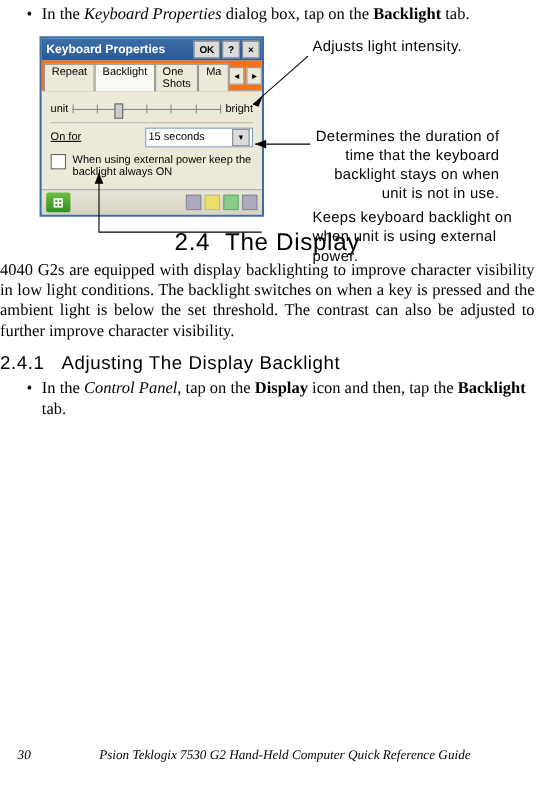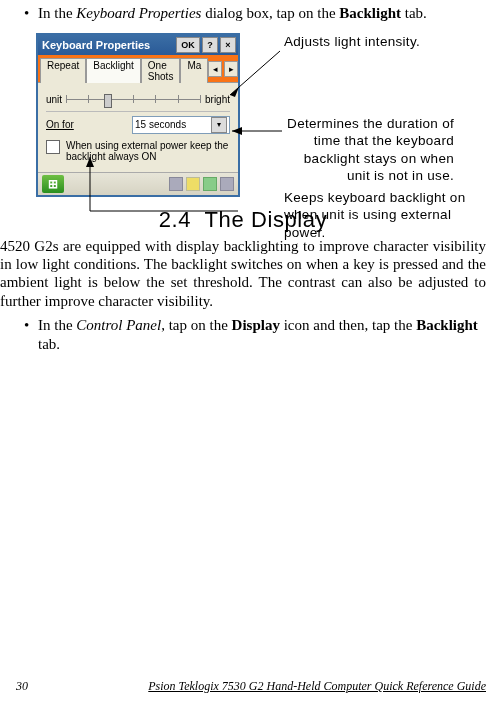"4520 G2s are equipped with" div.body-para { text: 4520 -> 4040 }
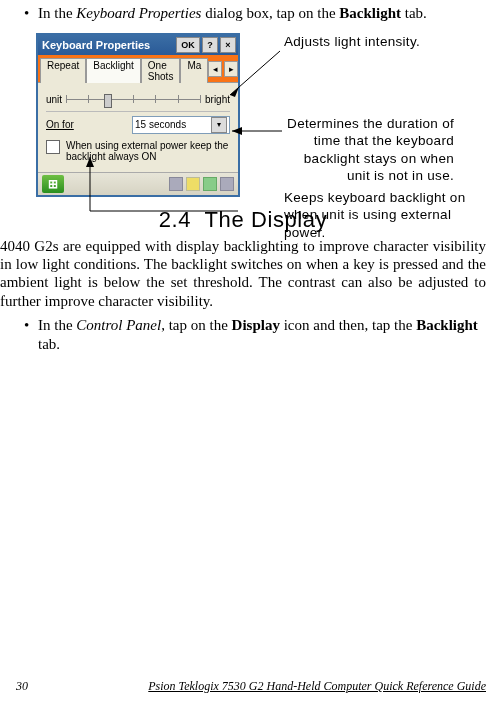"2.4.1 Adjusting The Display Backlight" div.h3 { html: none -> <div> <span>2.4.1</span>&nbsp;&nbsp;&nbsp;<span>Adjusting The Display Backlight</span> </div> }
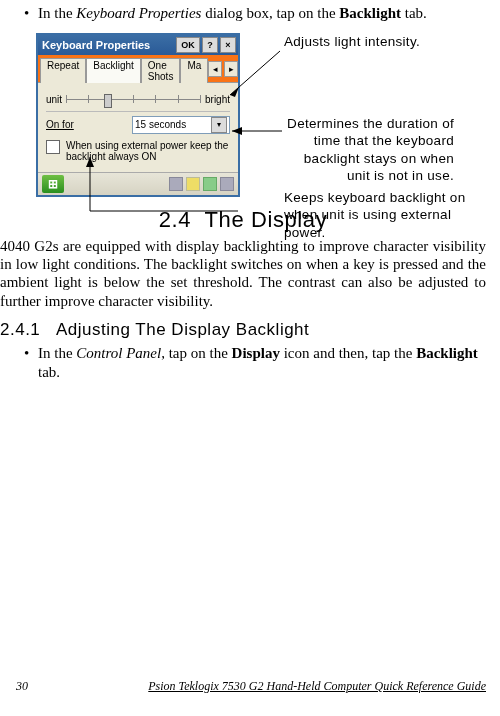"Psion Teklogix 7530 G2 Hand-Held" .footer .src { text-align: right -> center; text-decoration: underline -> none }
